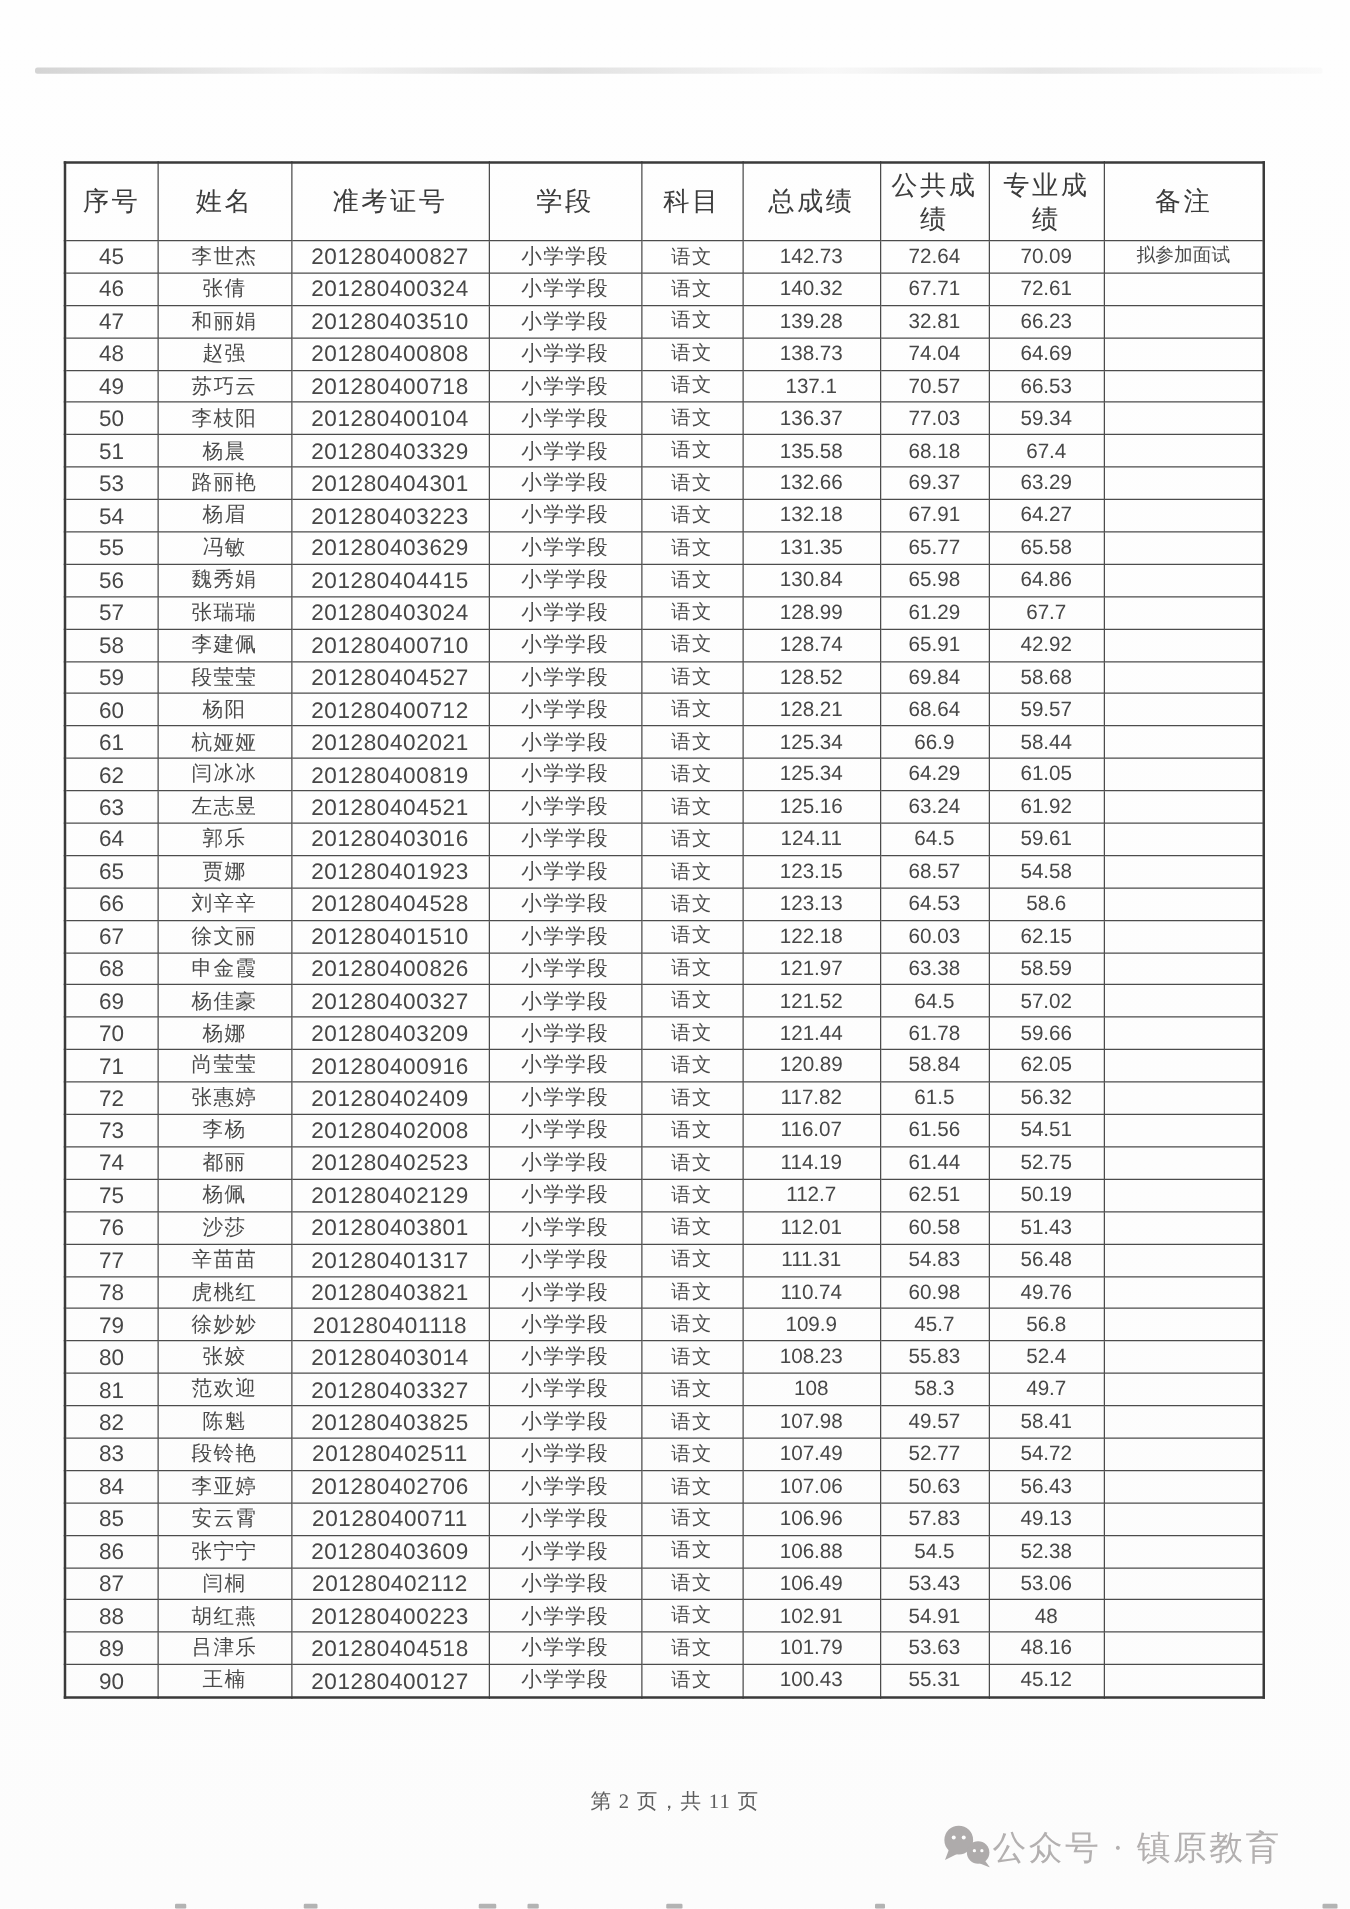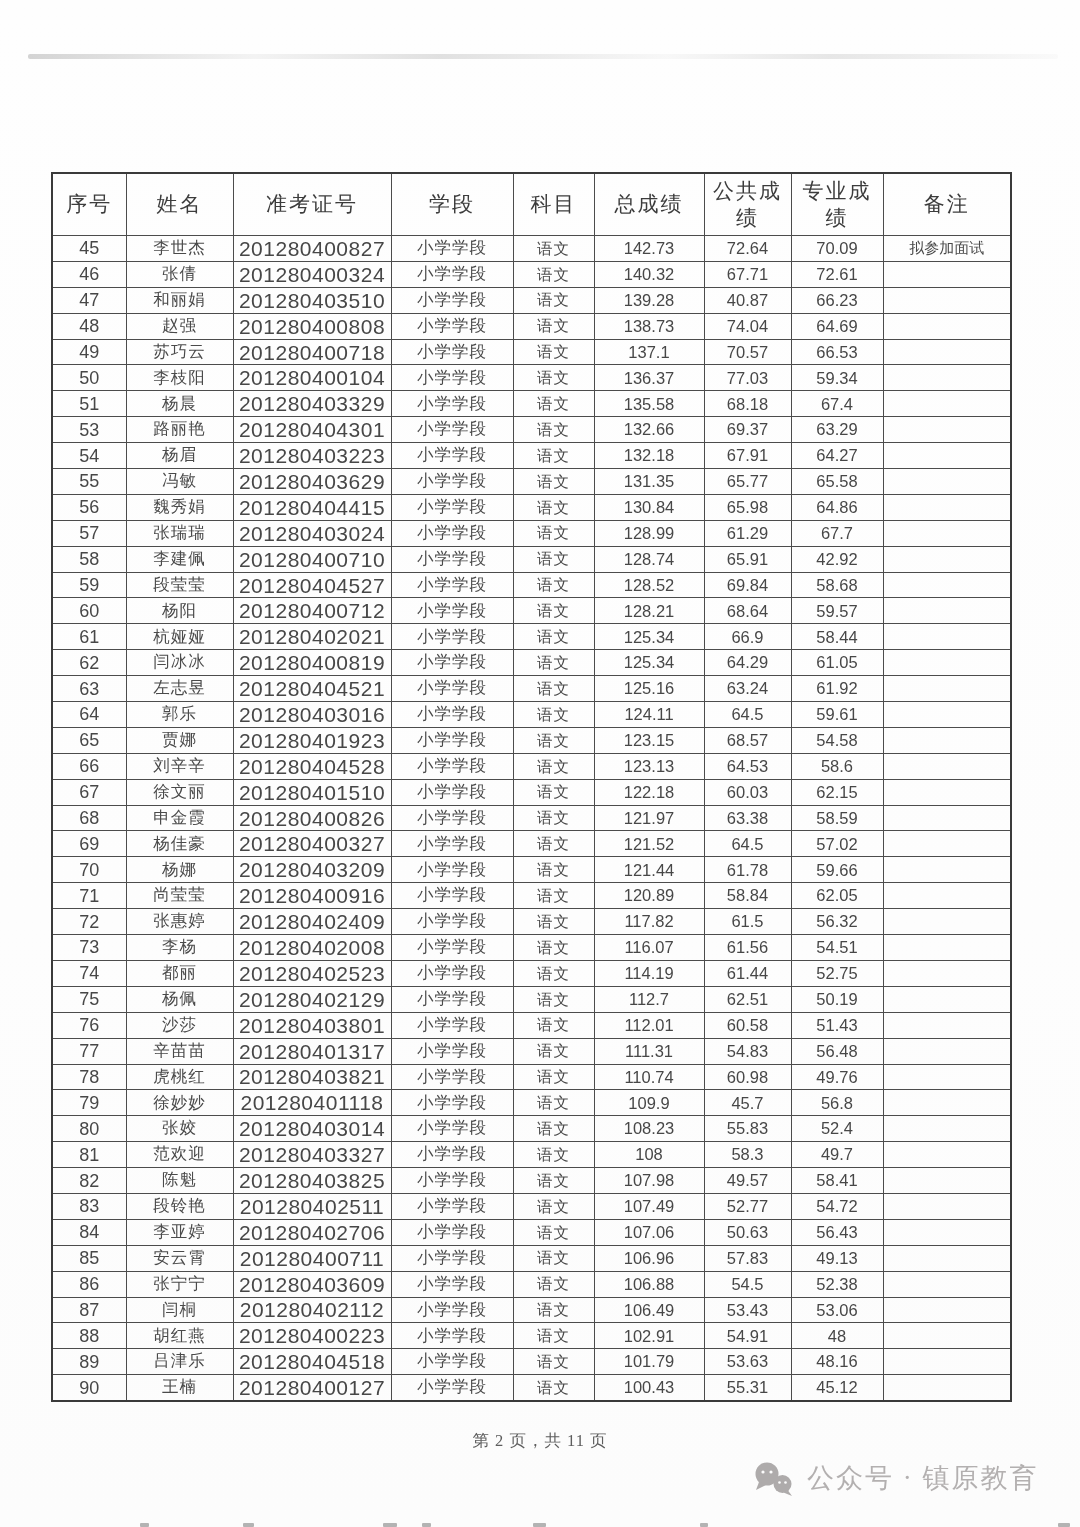"序号" table { margin-top: 43px -> none }
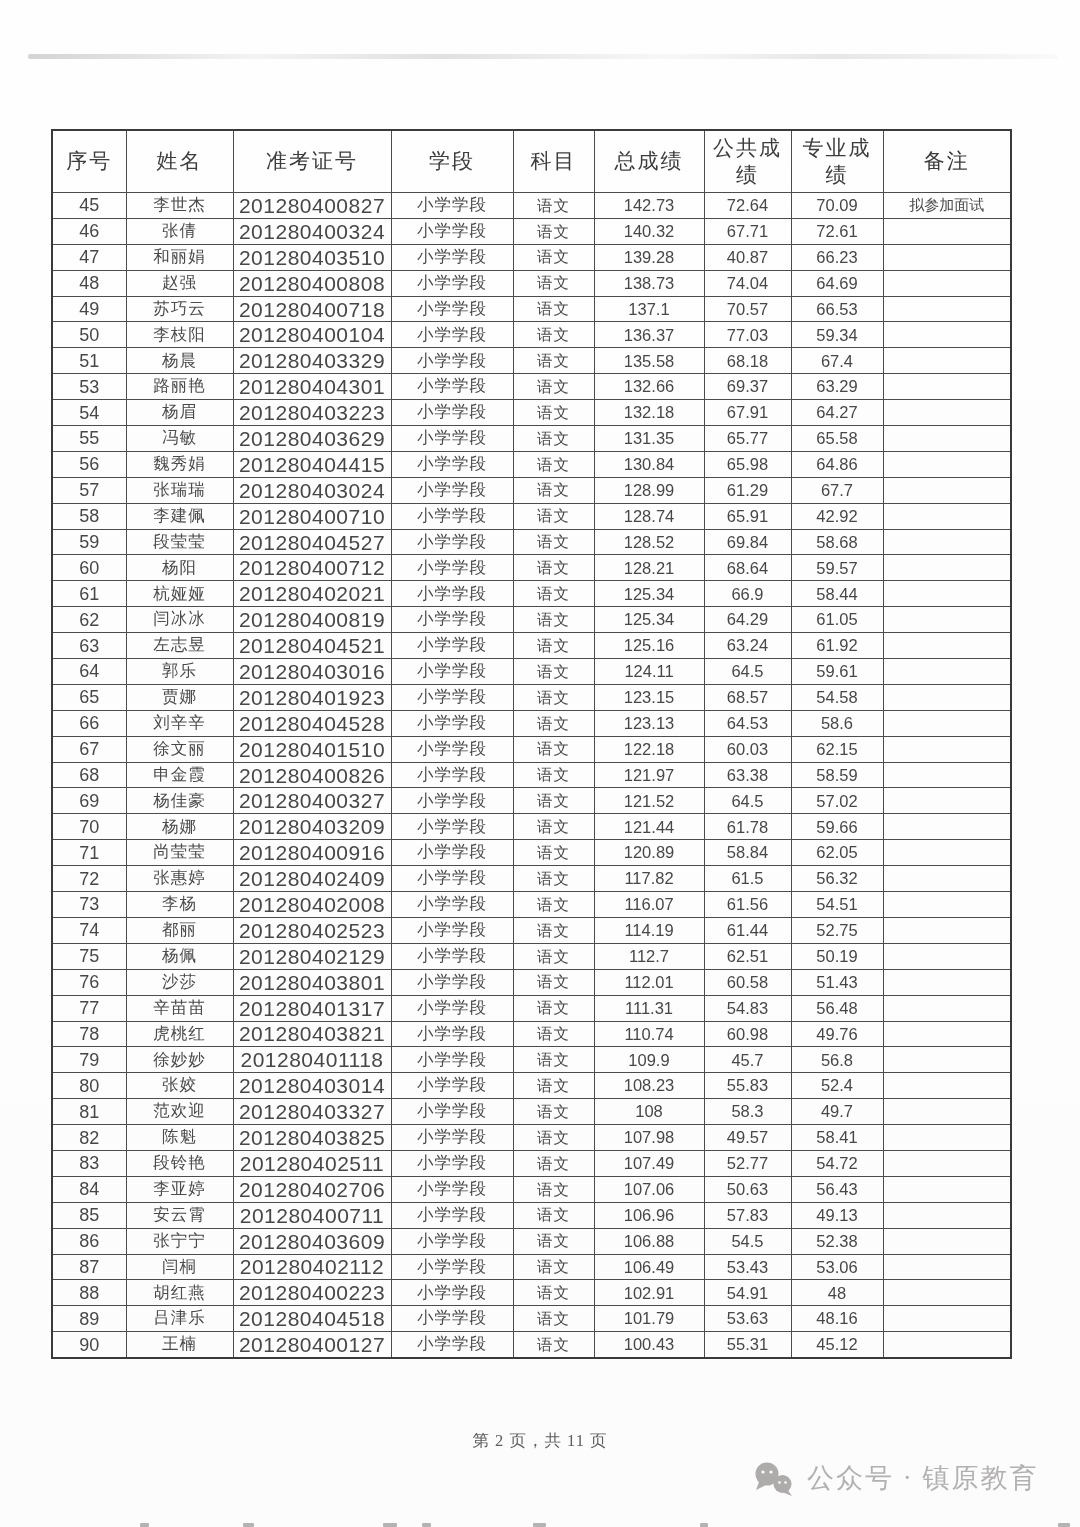"201280400827" tbody td:nth-child(3) { font-size: 21px -> 18px }
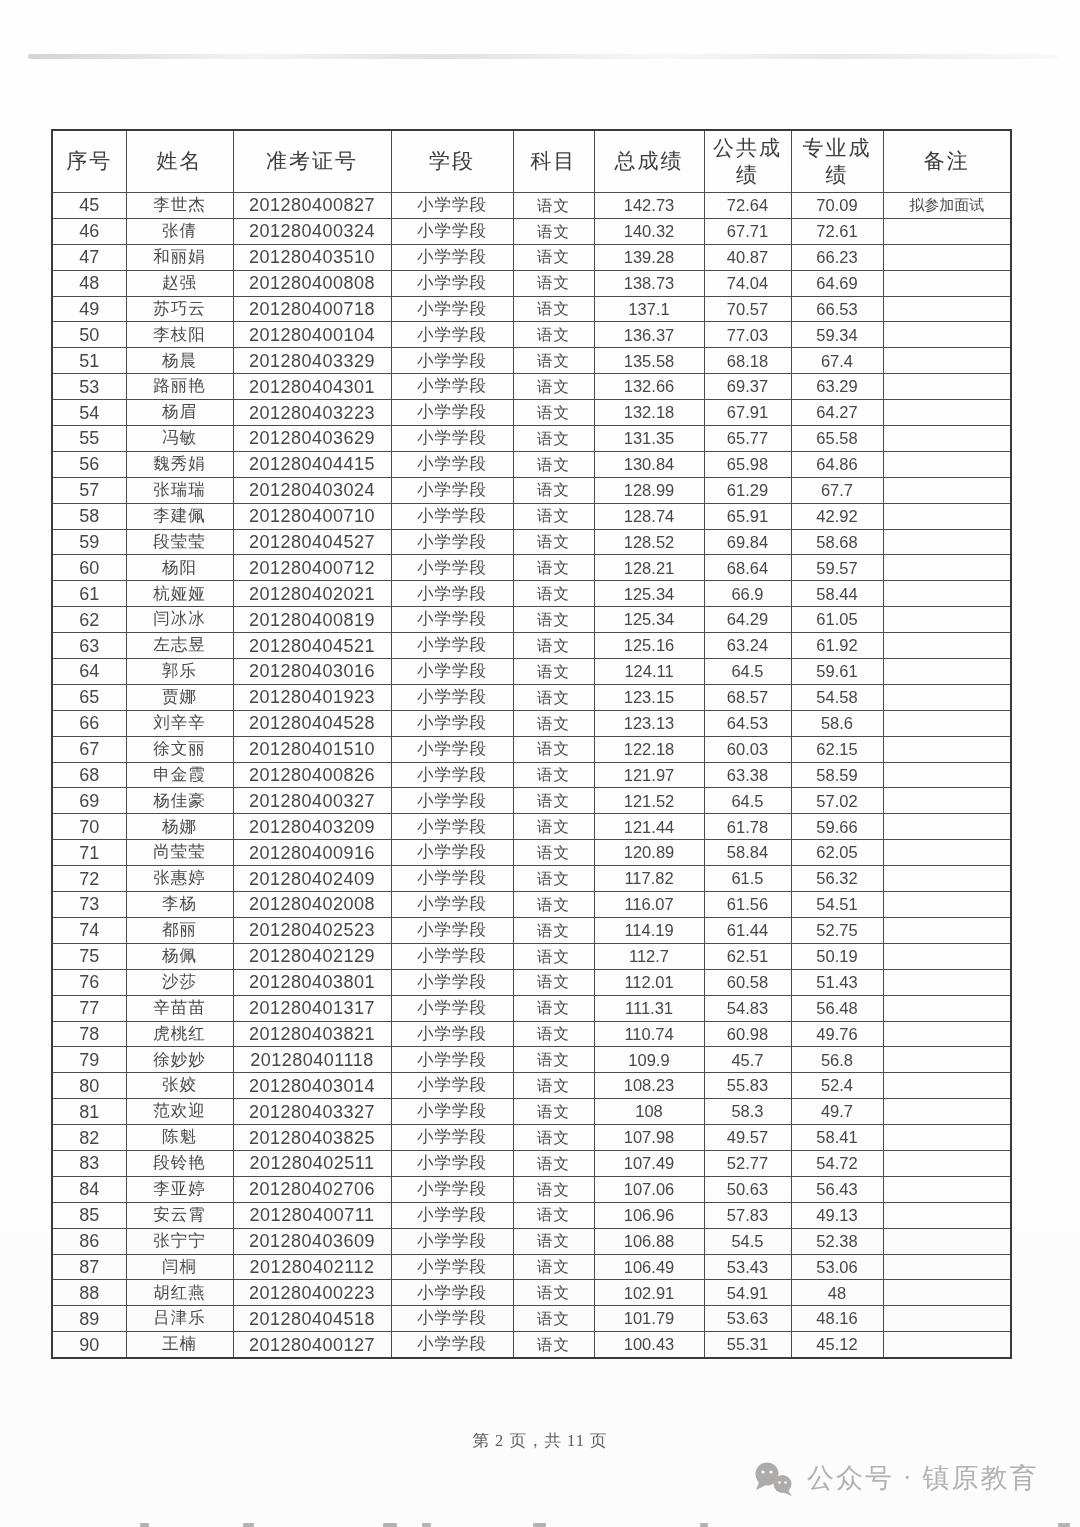"40.87" td { text: 40.87 -> 32.81 }
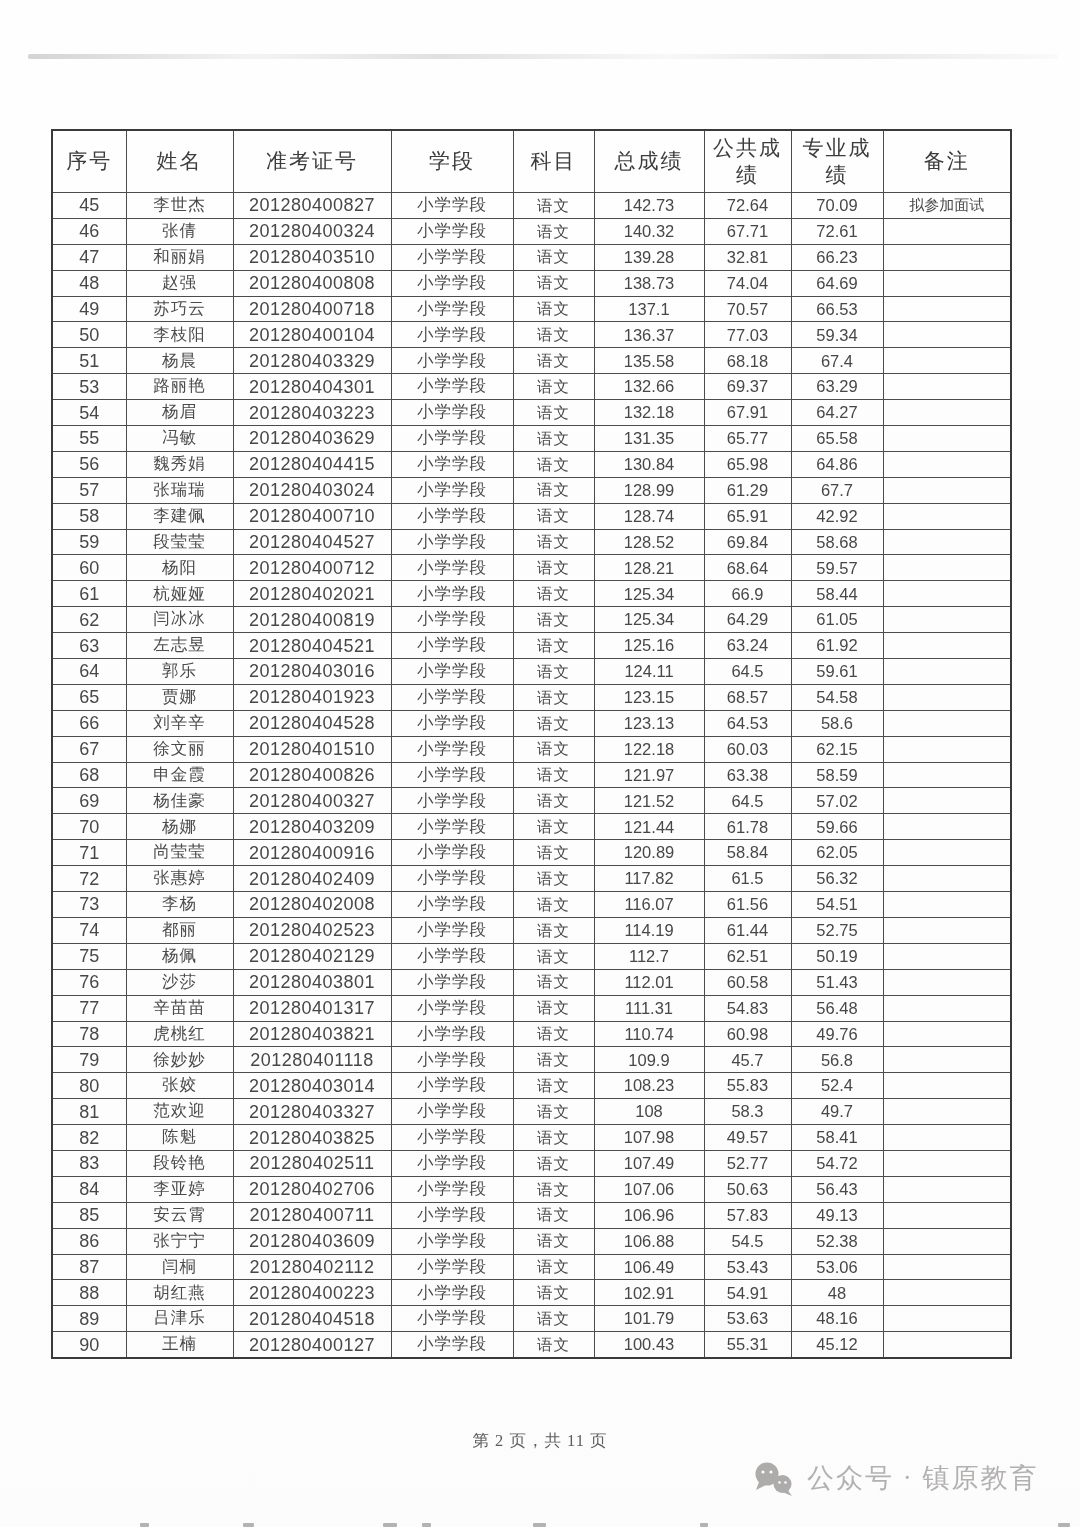"公众号 · 镇原教育" .wechat-line { align-items: flex-end -> flex-start; gap: 13px -> none }
